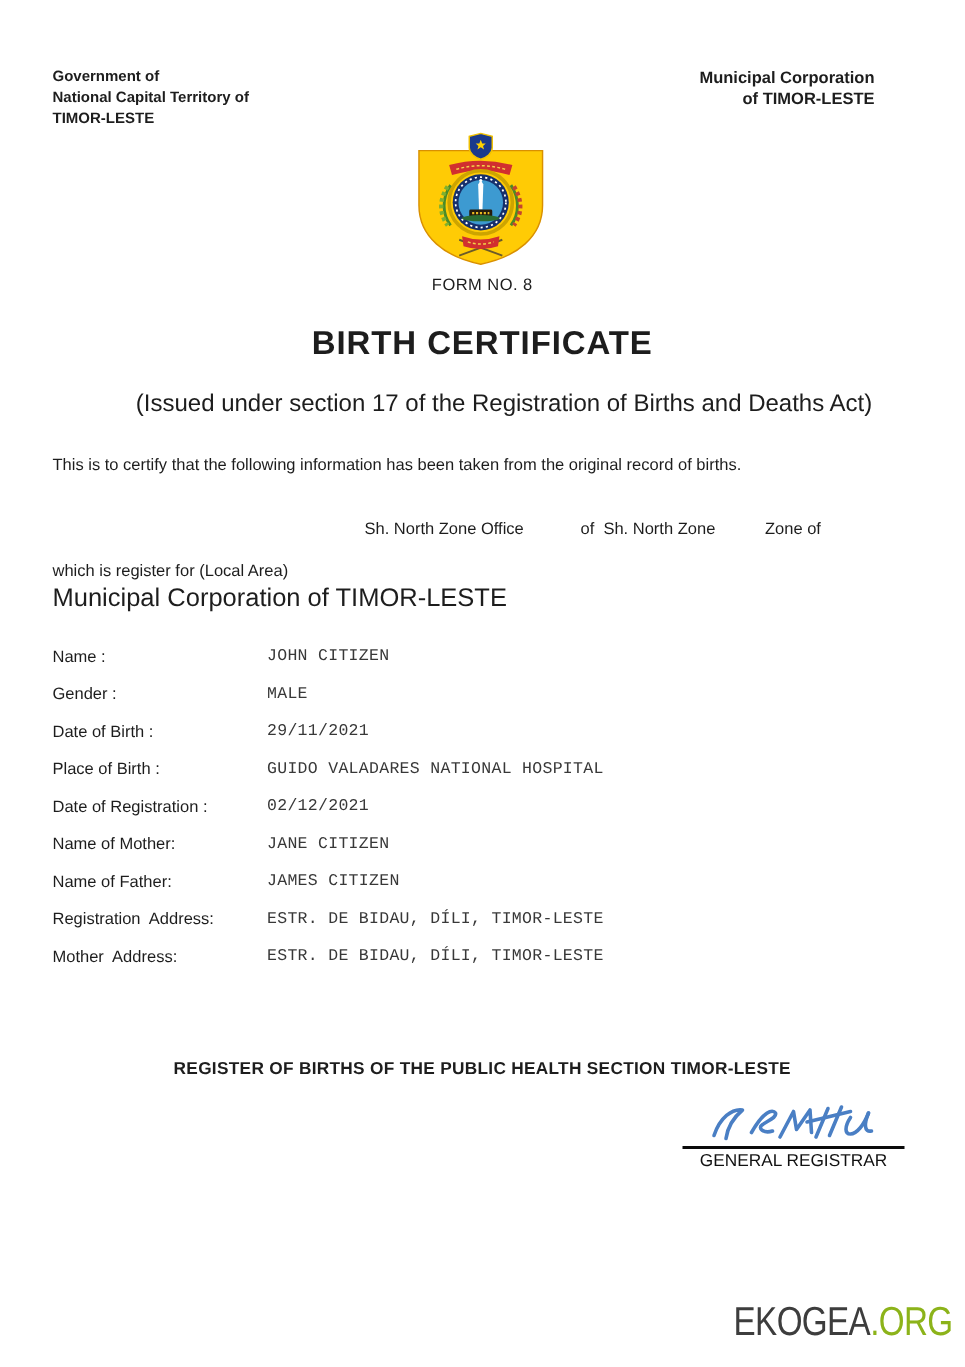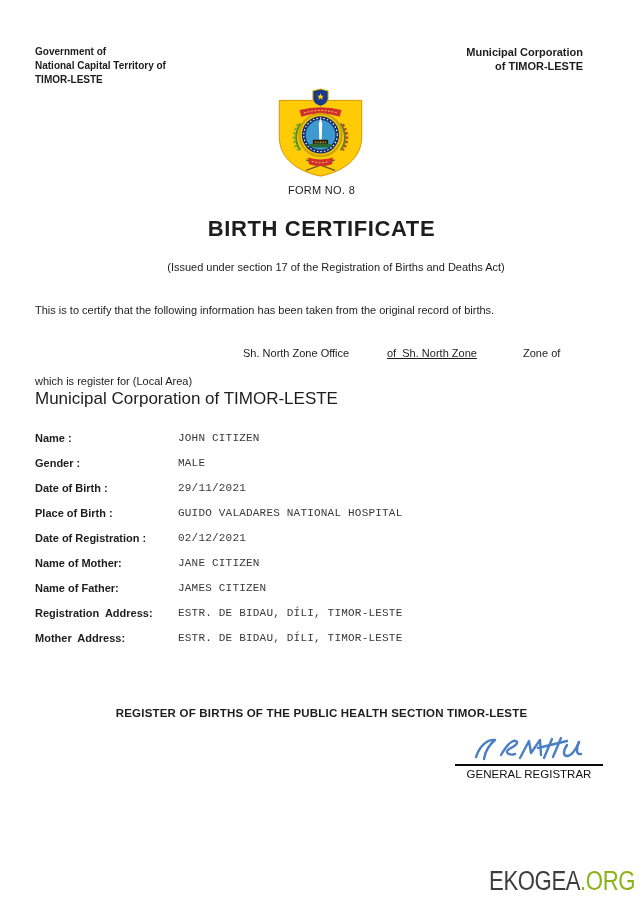"(Issued under section 17 of" .subtitle { font-size: 11px -> 16px }
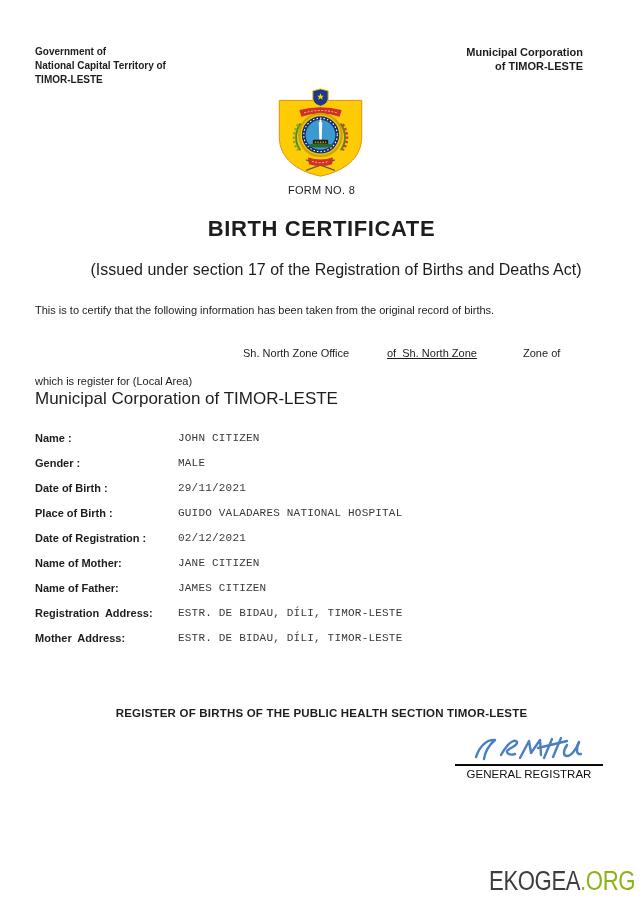"of Sh. North Zone" .seg-ofzone { text-decoration: underline -> none }
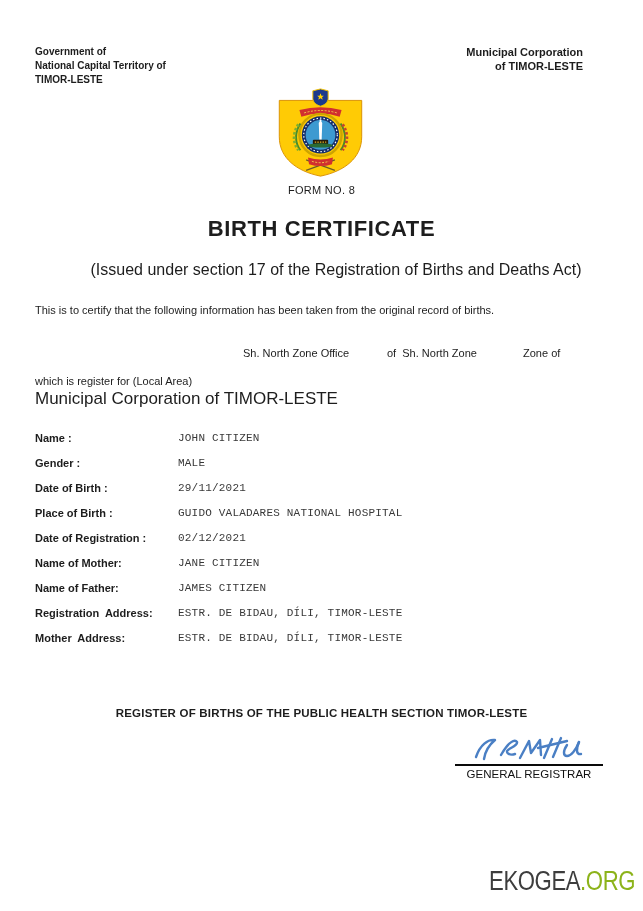"Zone of" .seg-suffix { left: 488px -> 475px }
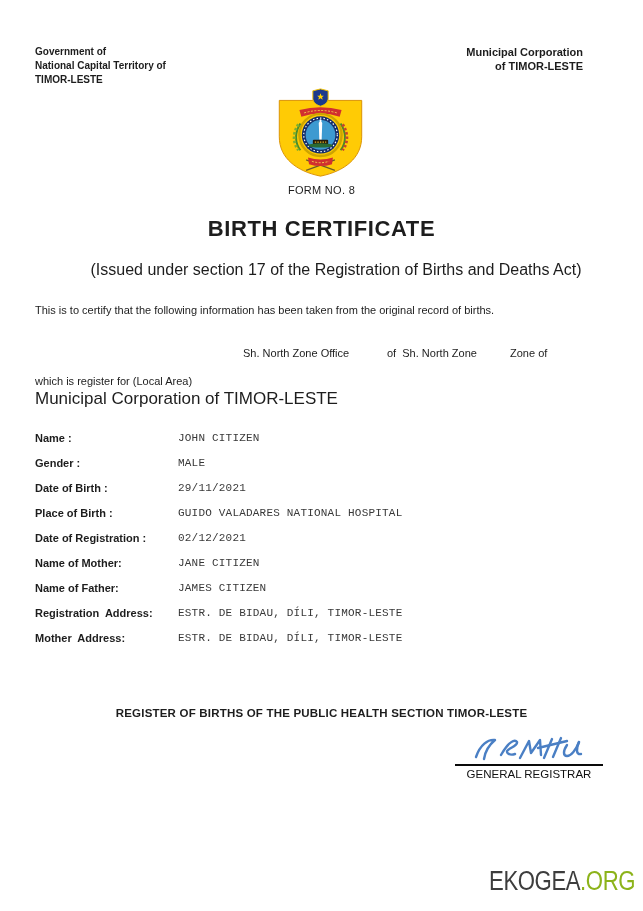"Name :" .field-label { font-weight: bold -> normal }
